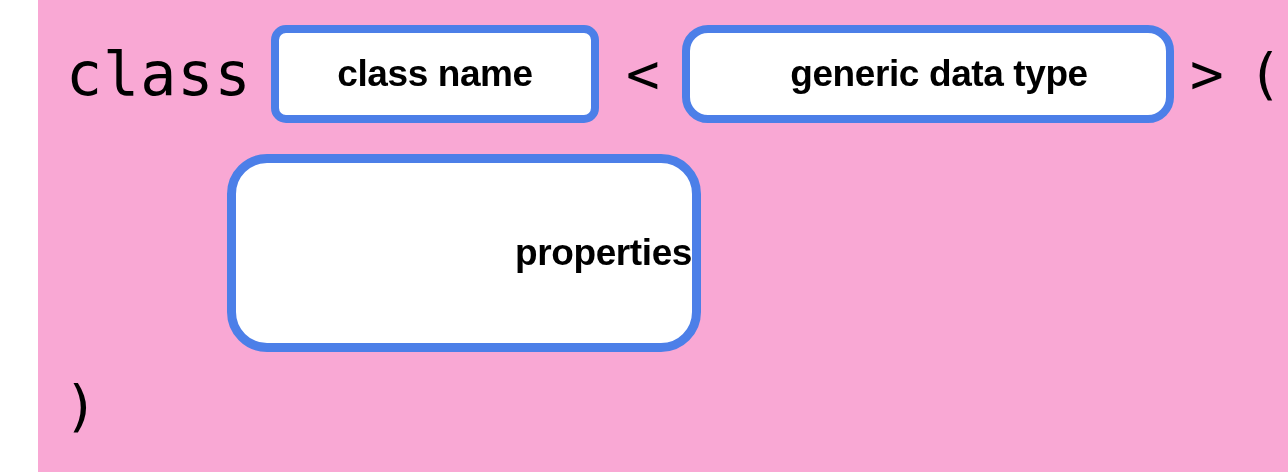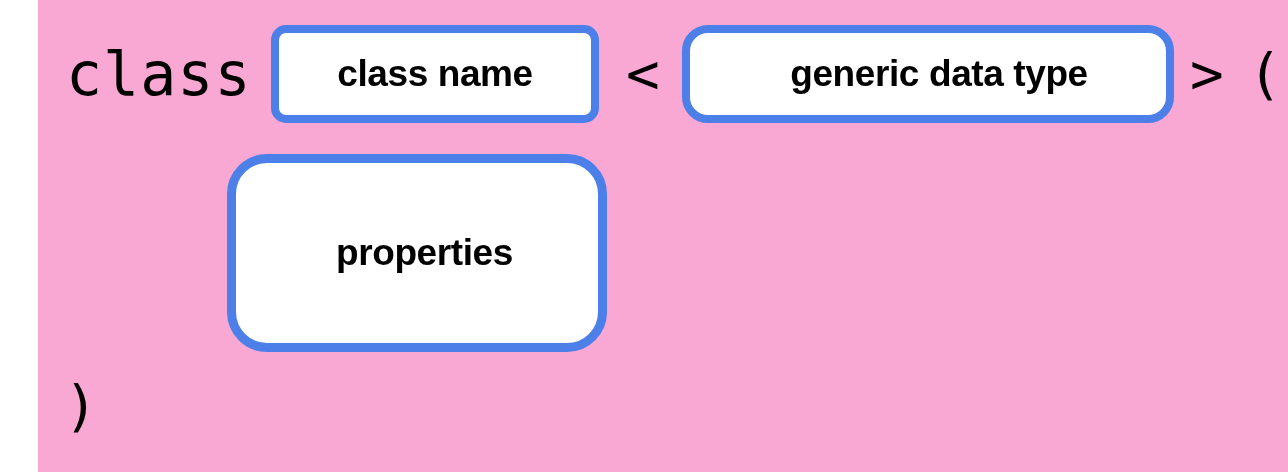"properties" #slot-properties { justify-content: flex-start -> flex-end; width: 380px -> 474px }
